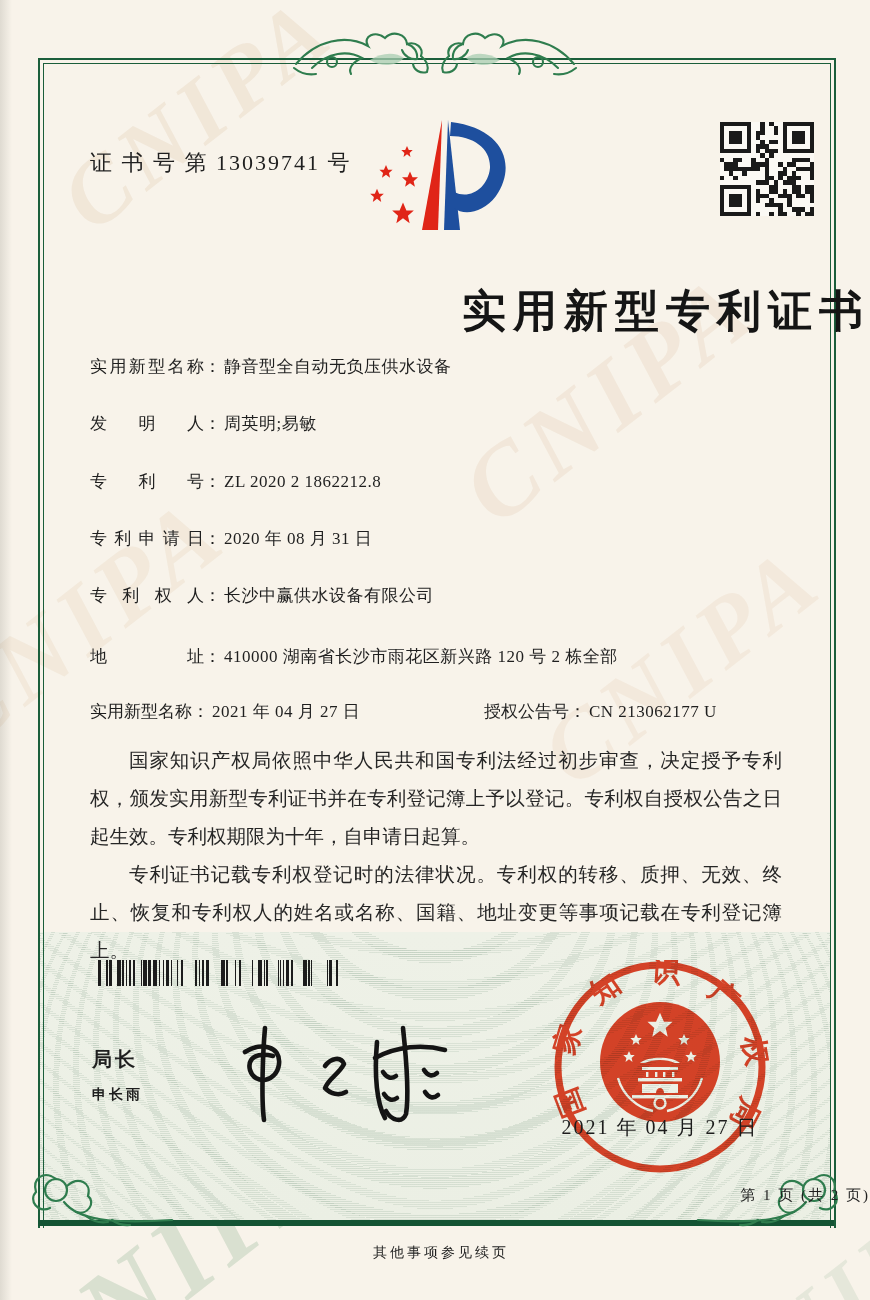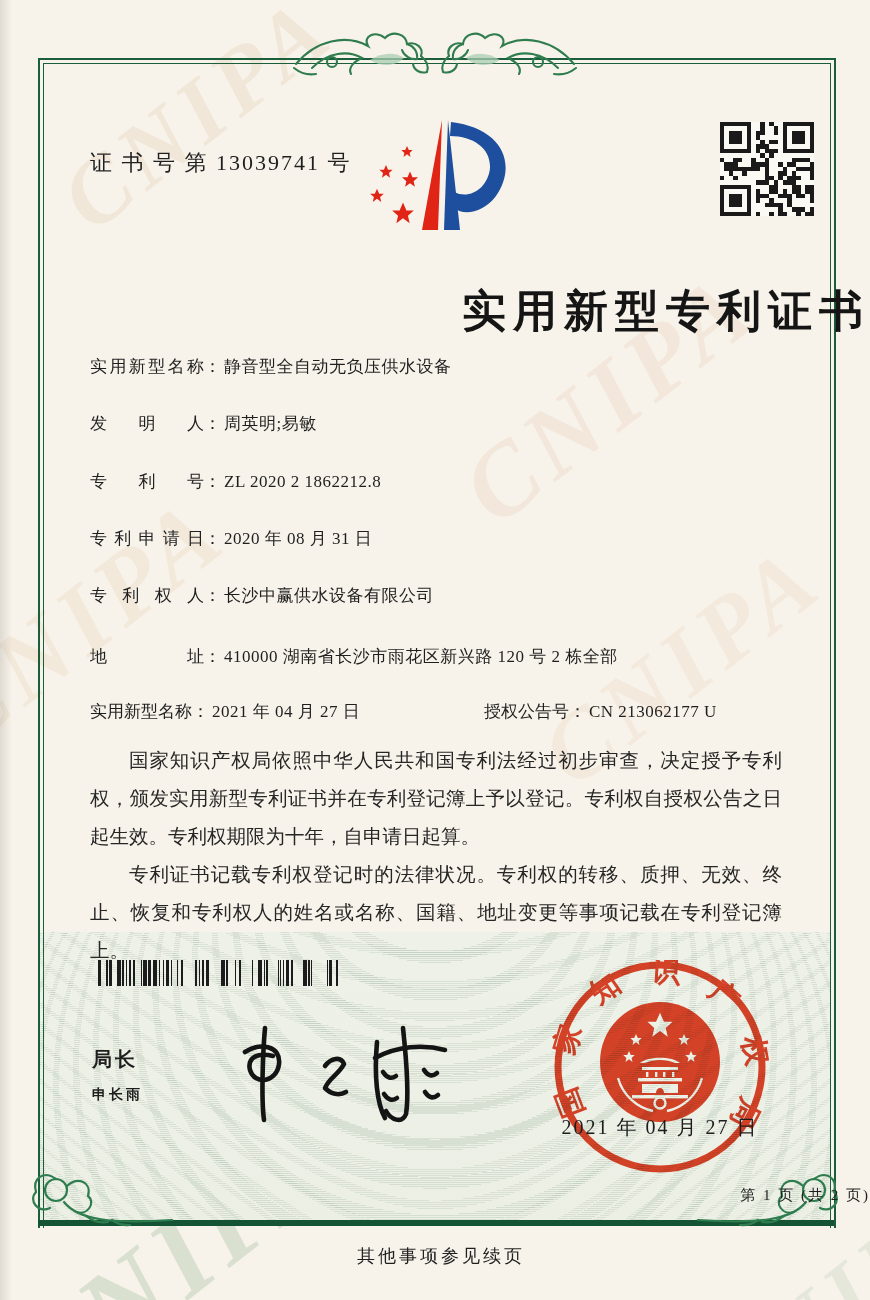"其他事项参见续页" .foot-note { font-size: 18px -> 14px }
